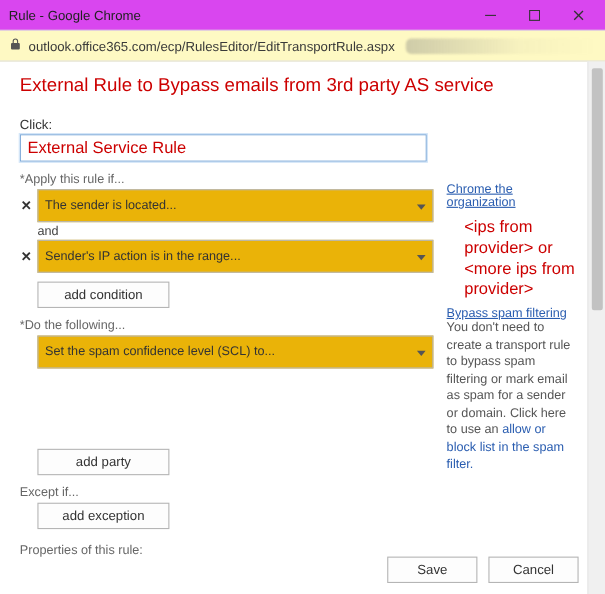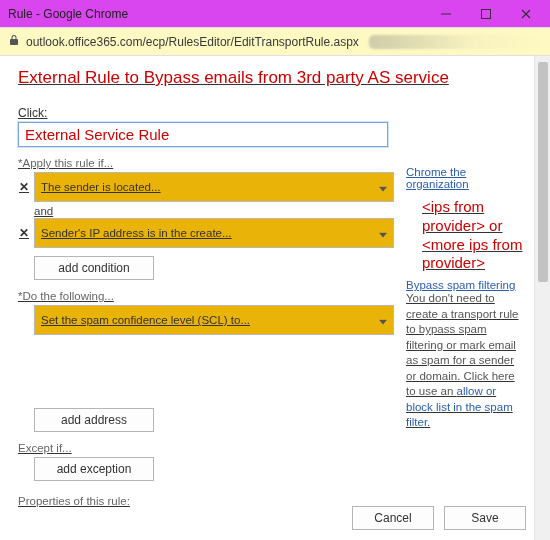"External Rule to Bypass emails" .content { text-decoration: underline -> none }
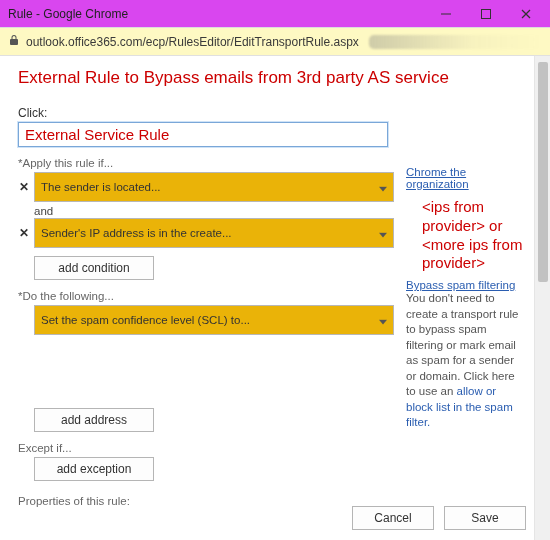"Sender's IP address is in" span { text: address is in the create -> action is in the range }
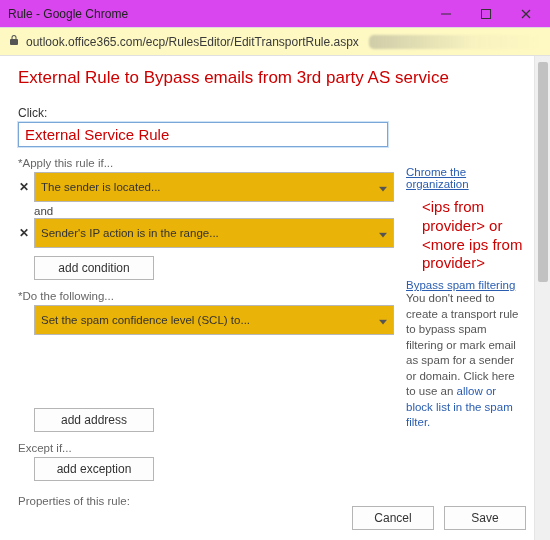"add address" button.btn { text: address -> party }
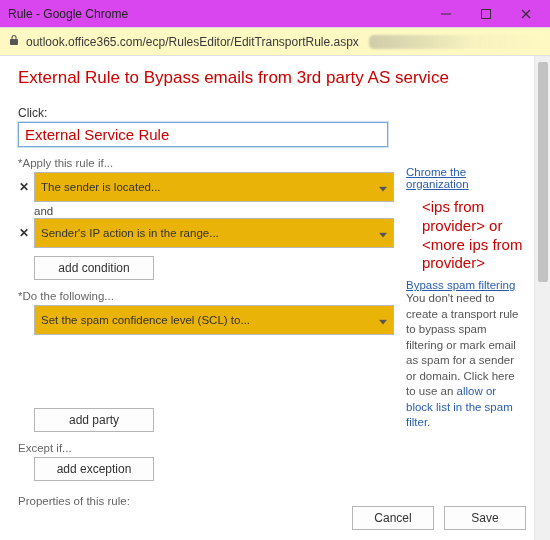"Cancel" button.btn { order: before "Save" -> after "Save" }
